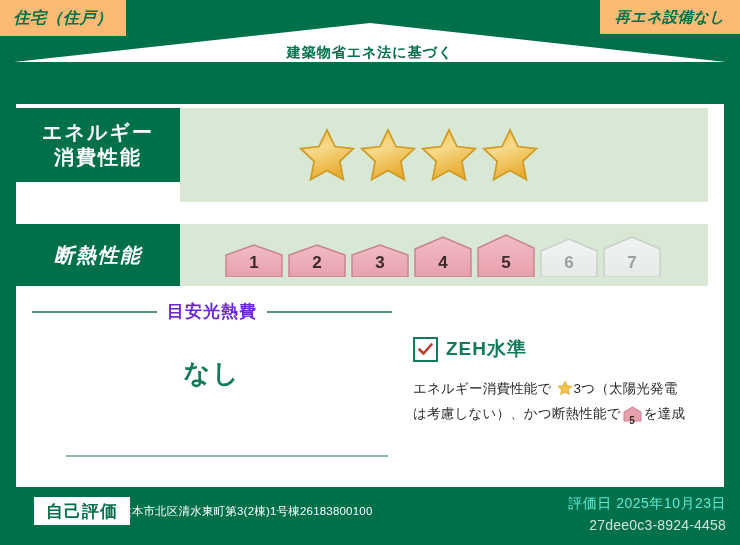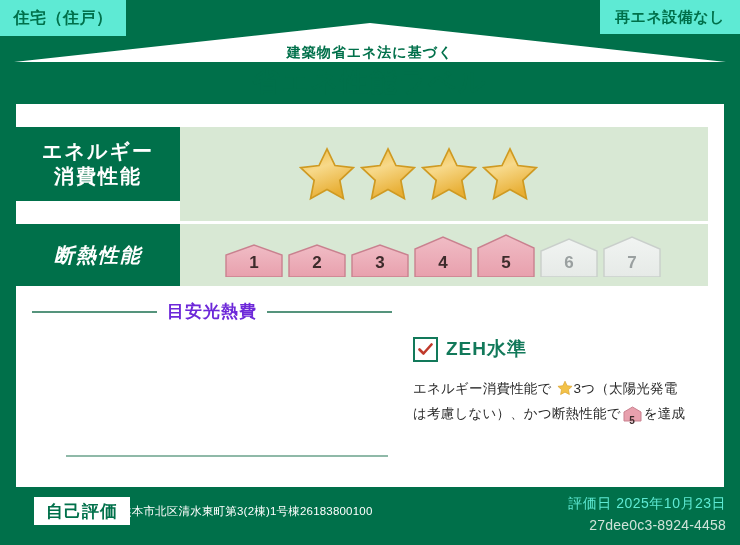"住宅（住戸）" .tag { background: #5eead4 -> #fdba74; font-style: none -> italic }
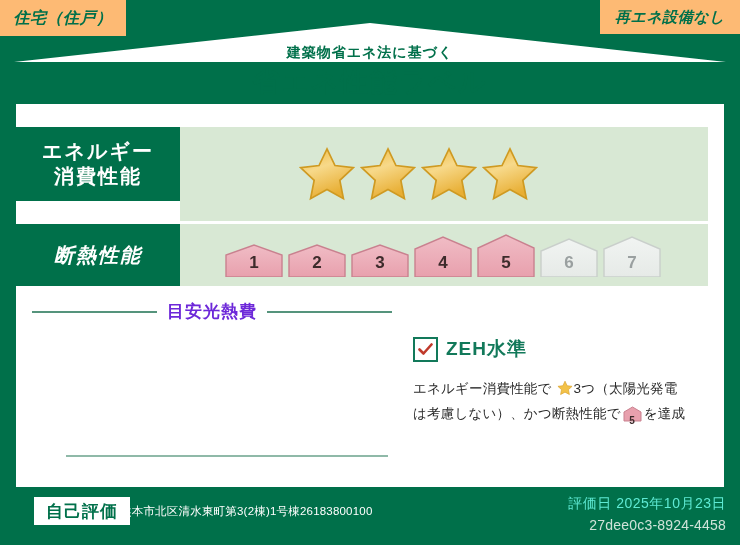"エネルギー" .row-energy { top: 23px -> 4px }
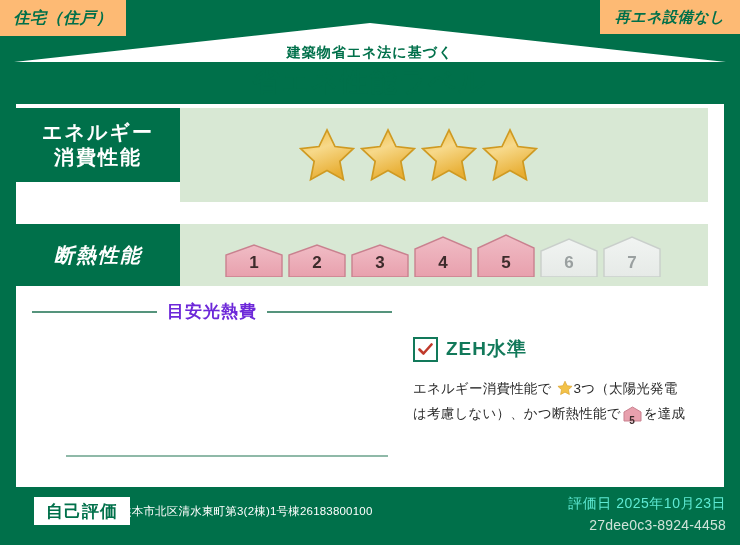"なし" div.cost-value { html: none -> <div>なし</div> }
